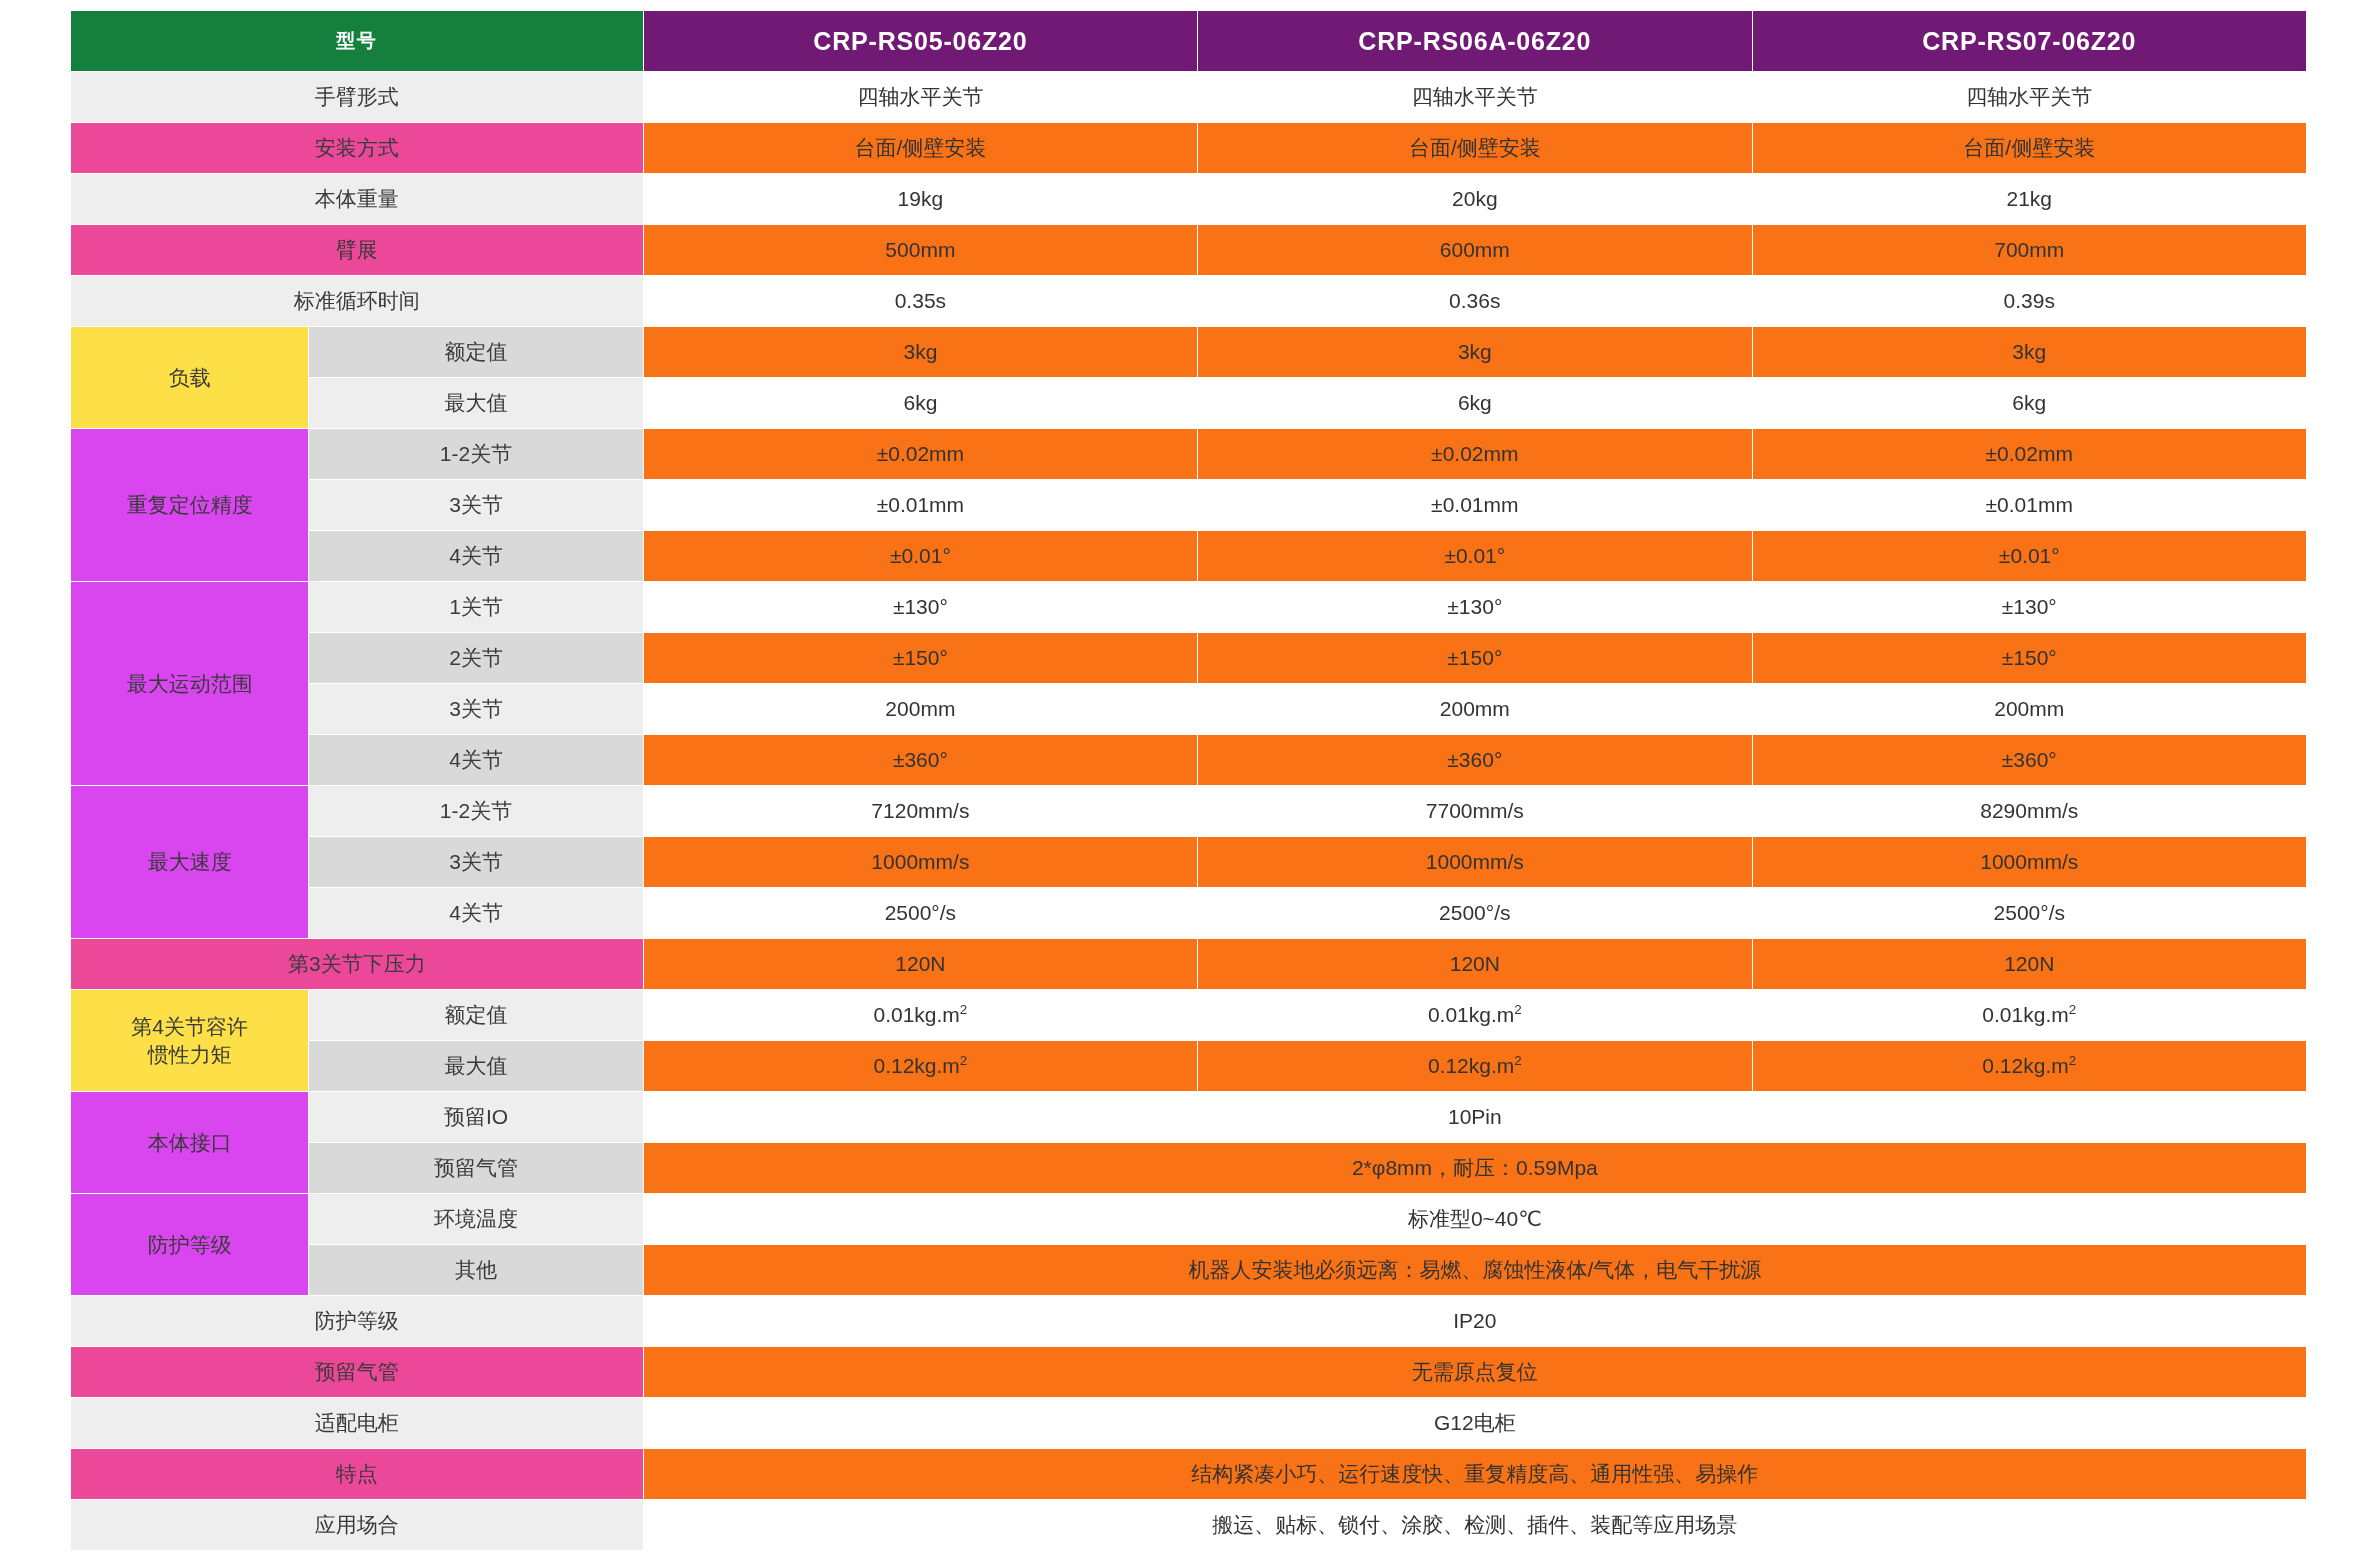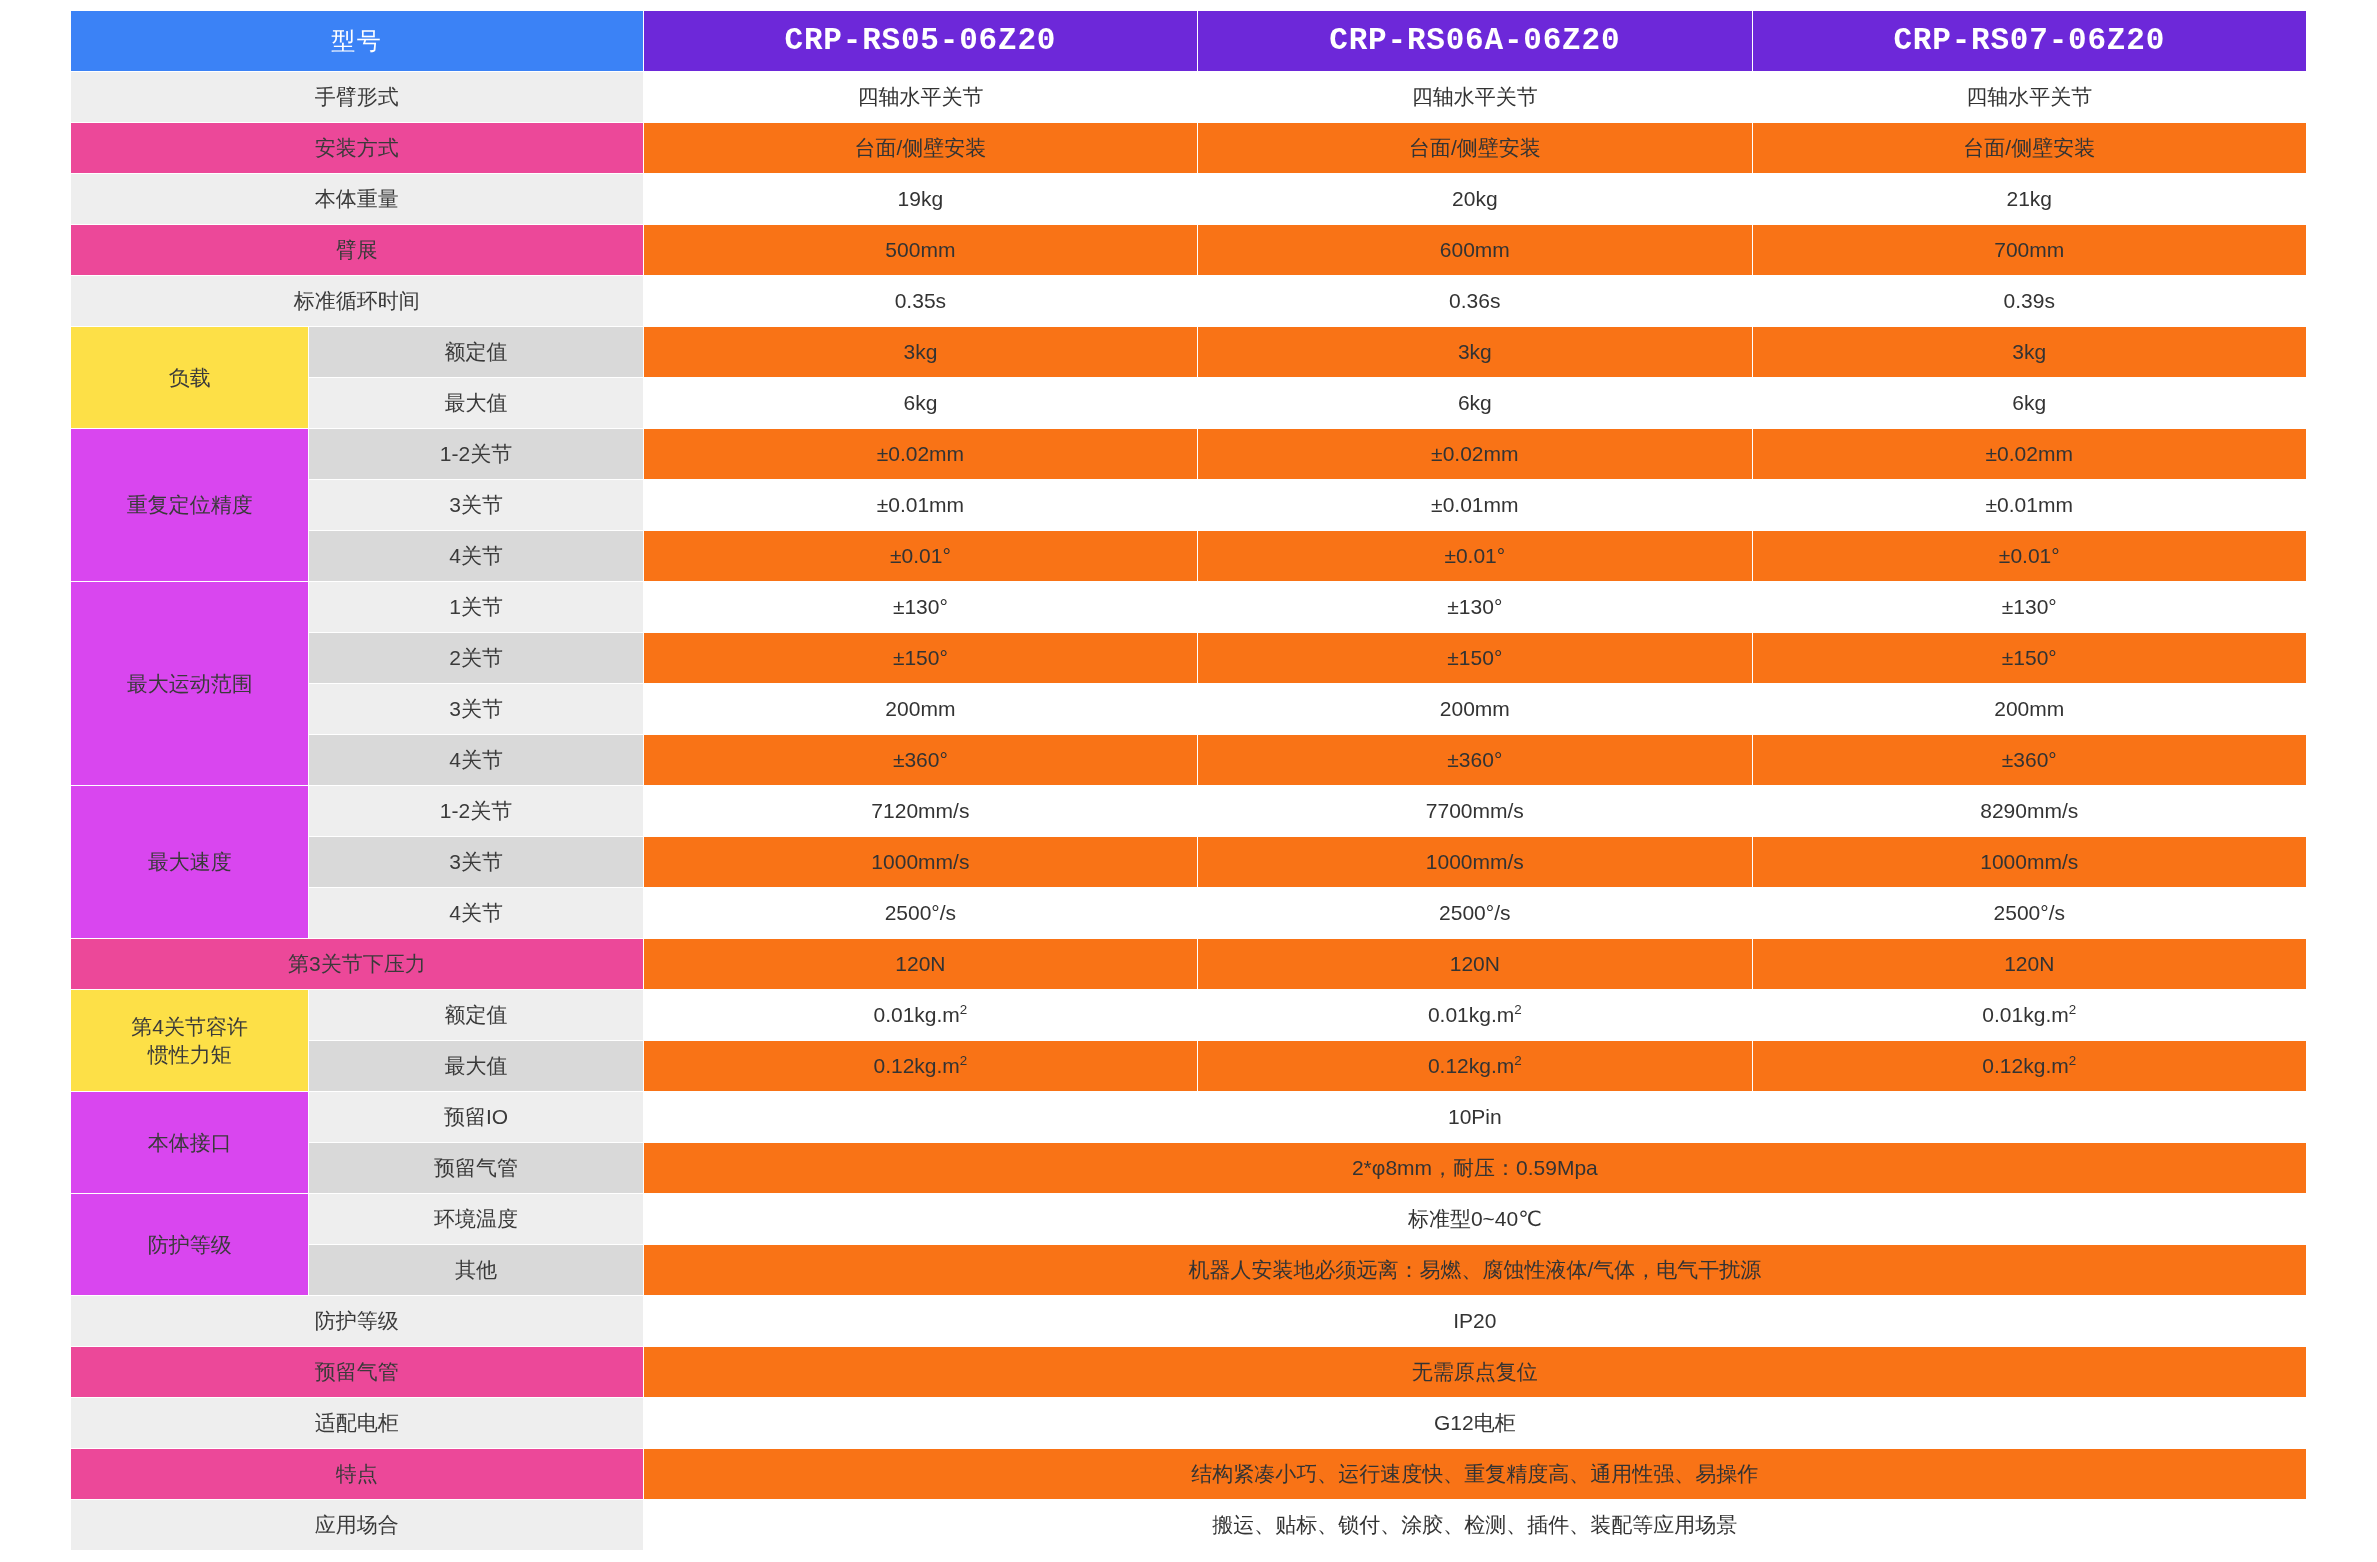"型号" tr.header-row th.hdr-label { background: #3b82f6 -> #15803d; font-size: 24px -> 19px; font-weight: normal -> bold }
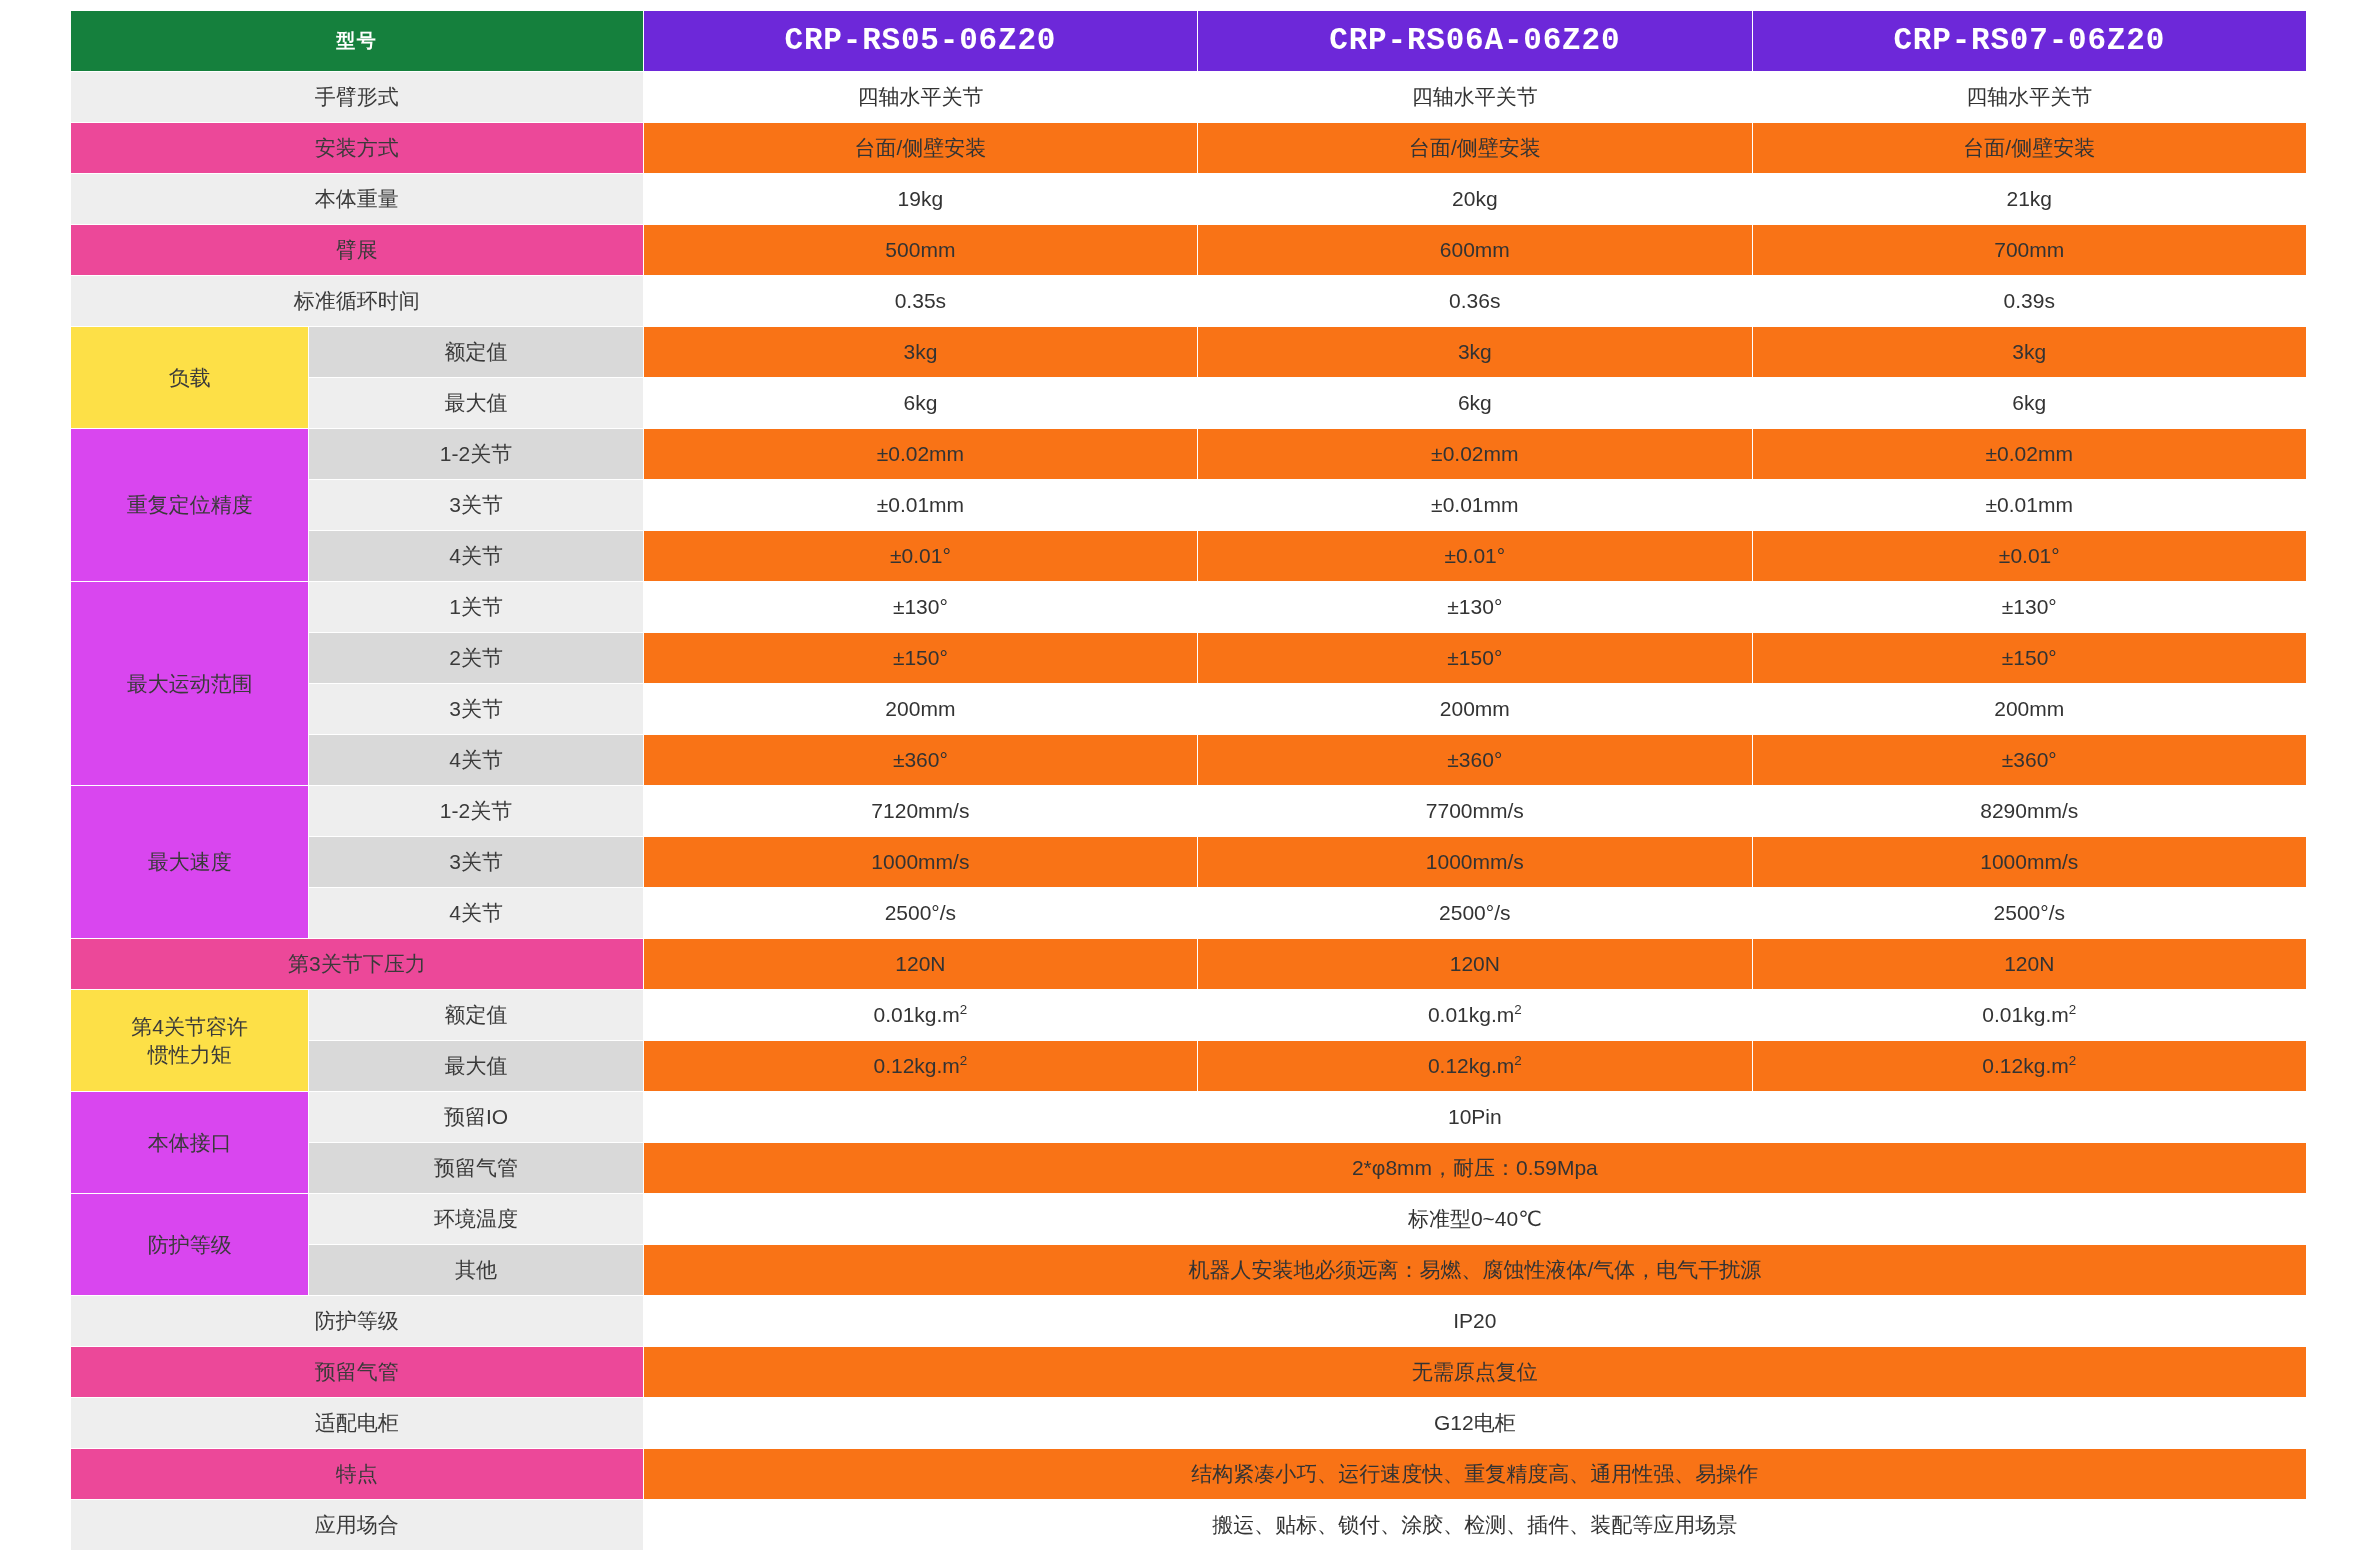"CRP-RS05-06Z20" tr.header-row th.hdr-model { background: #6d28d9 -> #701a75; font-family: Liberation Mono, monospace -> none; font-size: 31px -> 25px }
